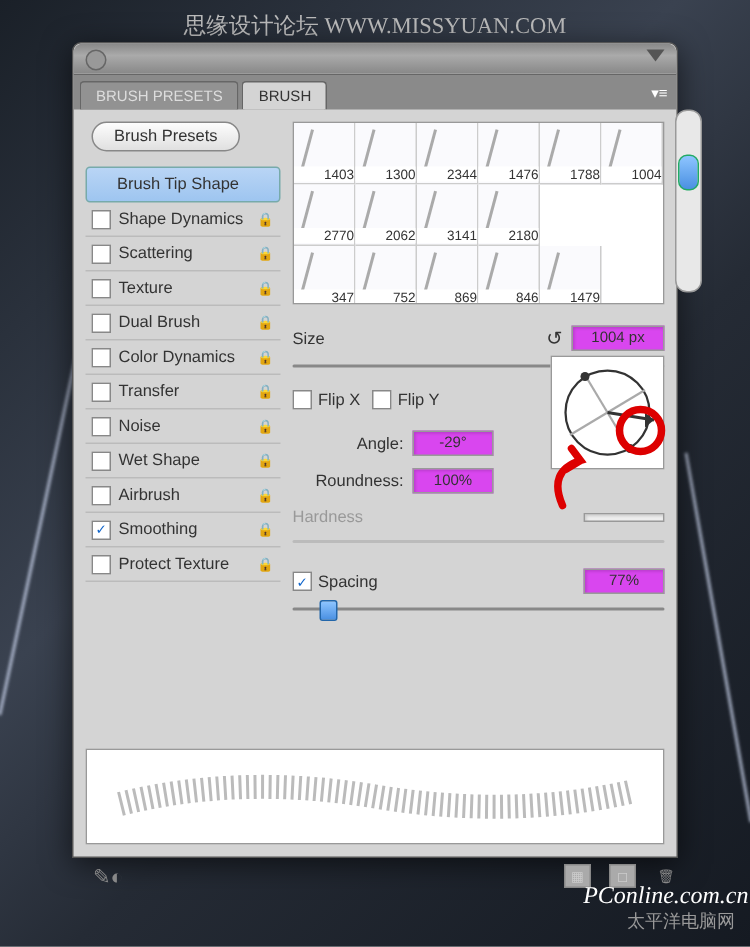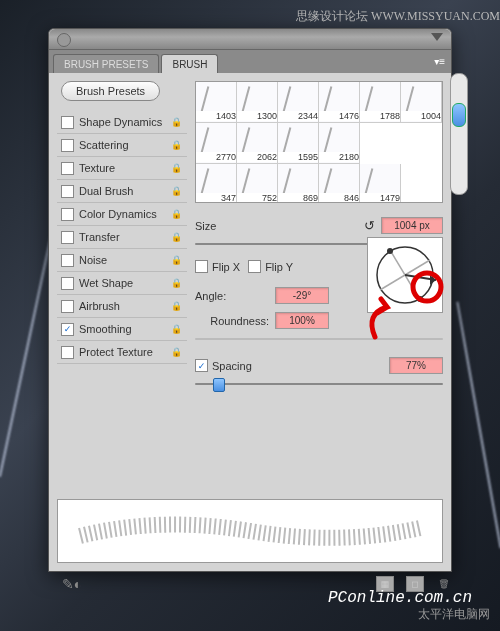"思缘设计论坛 WWW.MISSYUAN.COM" .hdr { font-size: 12px -> 15px; text-align: right -> center }
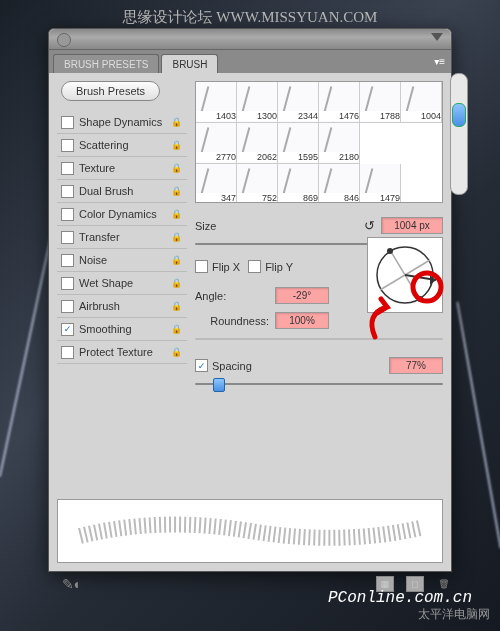"Brush Tip Shape" div.item { html: none -> <div> <span></span> <span>Brush Tip Shape</span> <span></span> </div> }
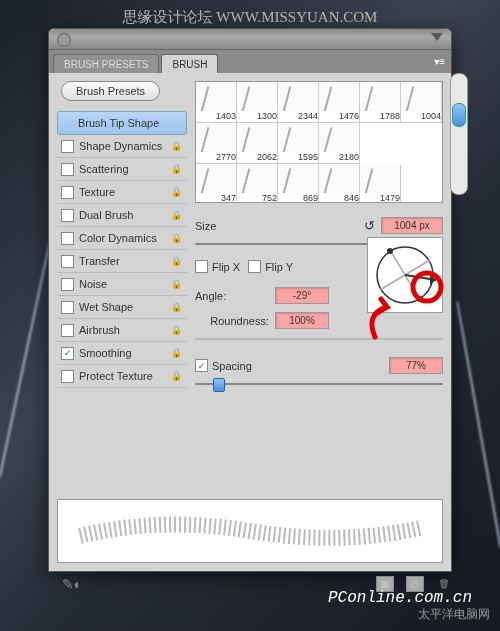"1595" div.n { text: 1595 -> 3141 }
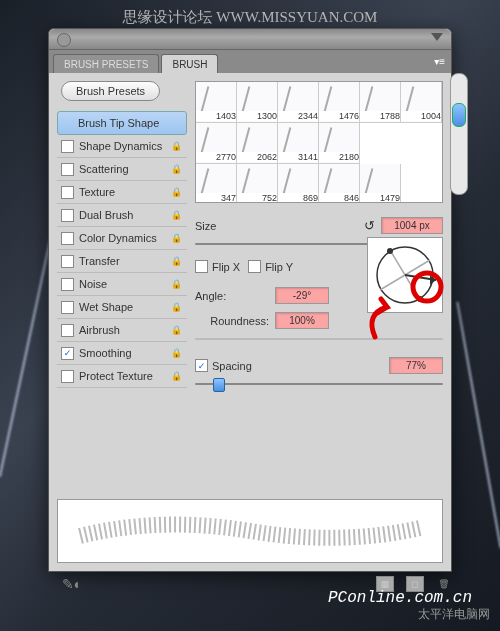"1004 px" .inp { background: #fca5a5 -> #d946ef }
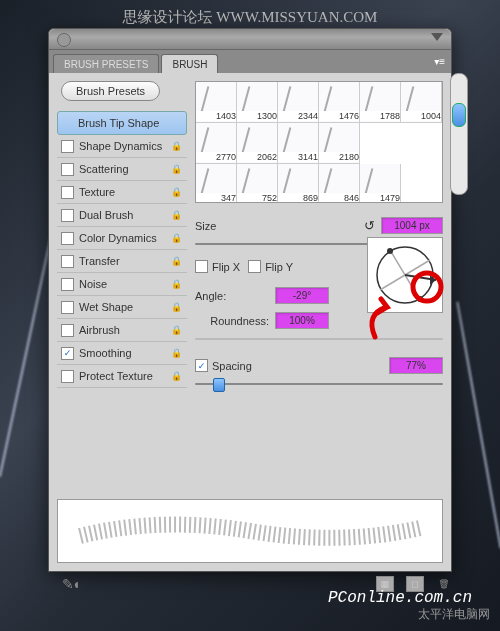"Angle:" span { text-align: left -> right }
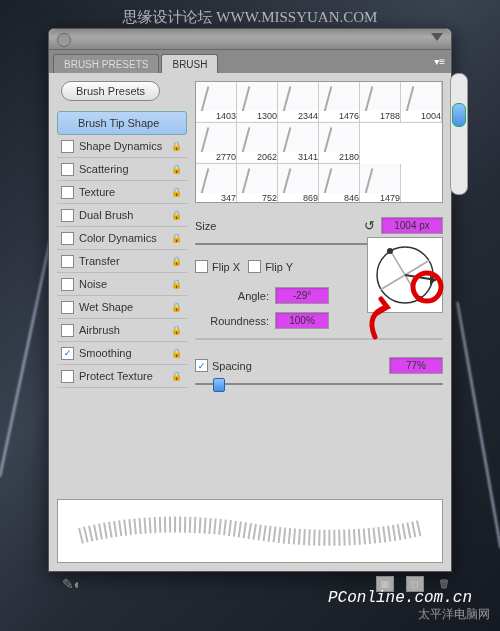"Hardness" div.row { html: none -> <div> <span>Hardness</span> <span></span> </div> }
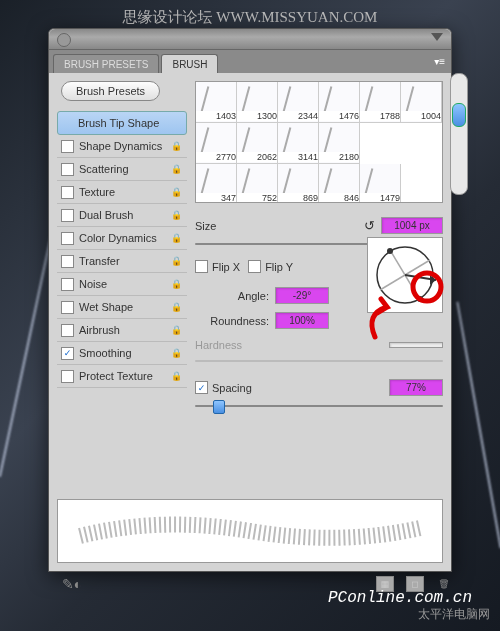"PConline.com.cn" .ft1 { font-family: Liberation Mono, monospace -> Liberation Serif, serif; right: 28px -> 1px }
